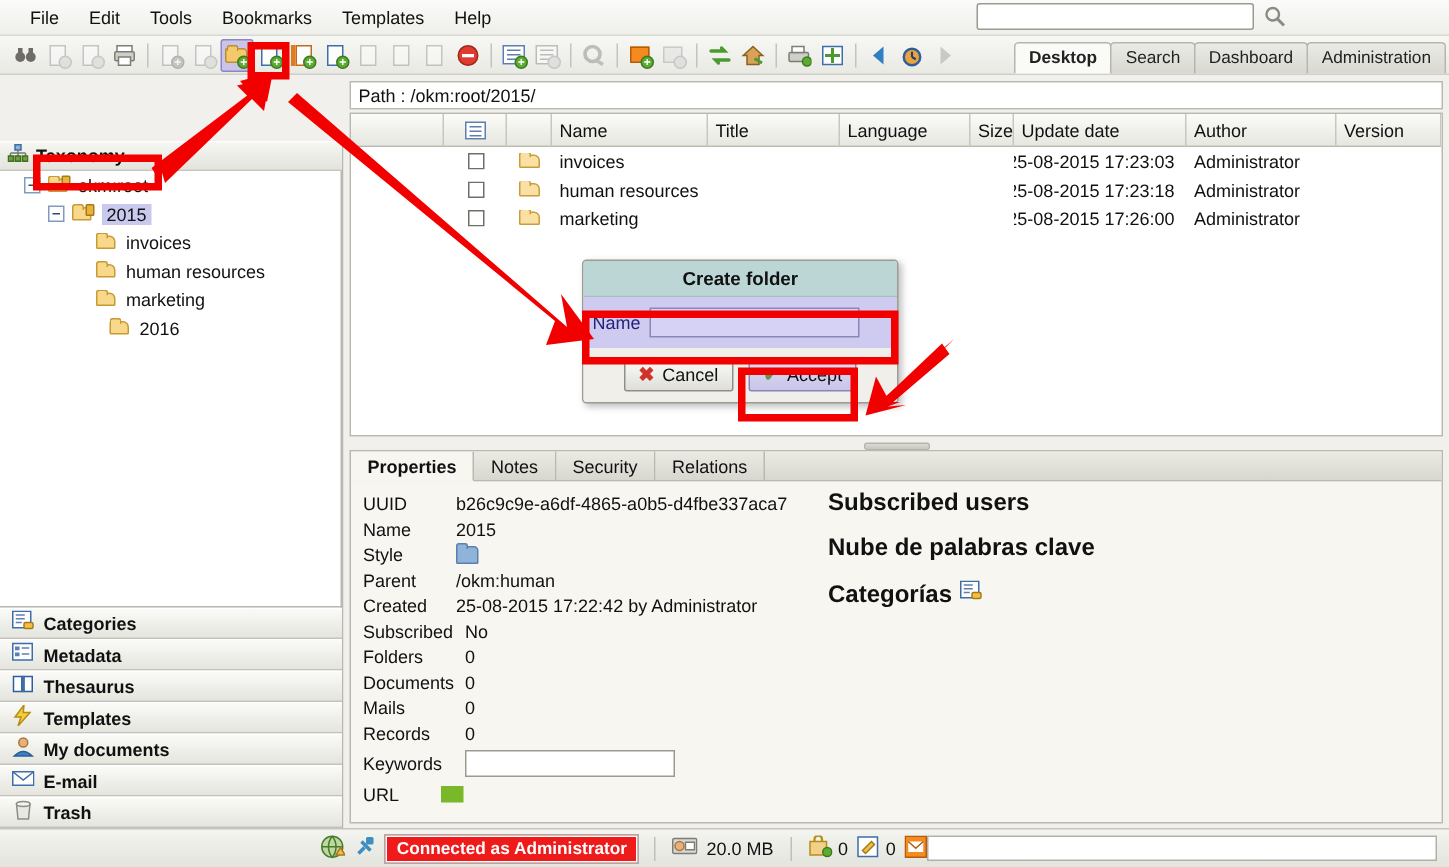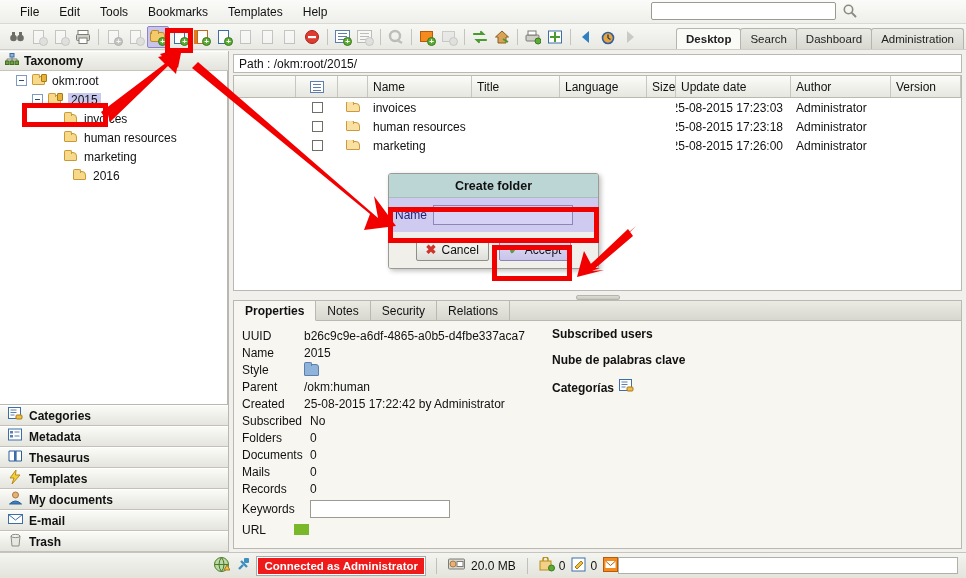"Taxonomy" .leftcol { margin-top: none -> 43px }
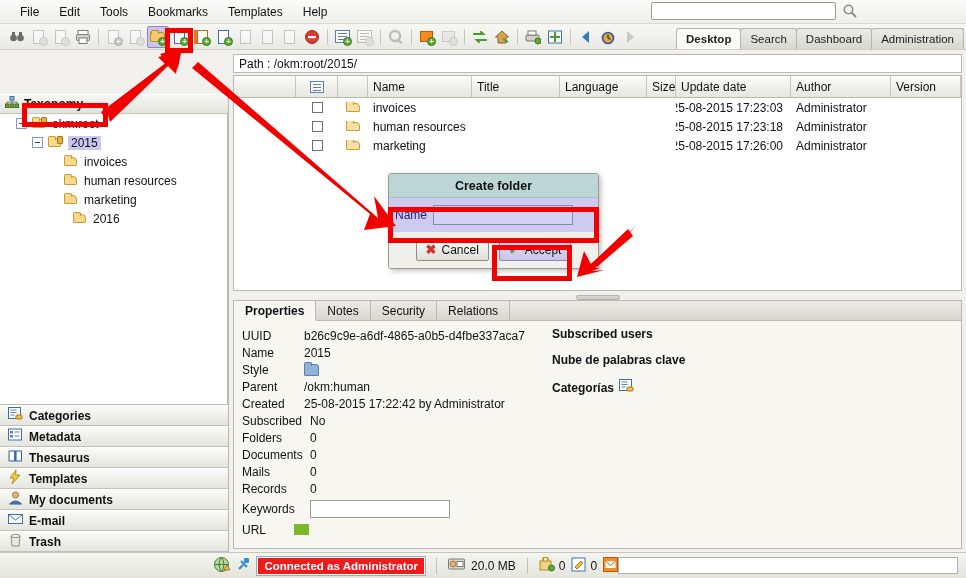"Subscribed users" .prow-r { font-size: 12px -> 16px }
